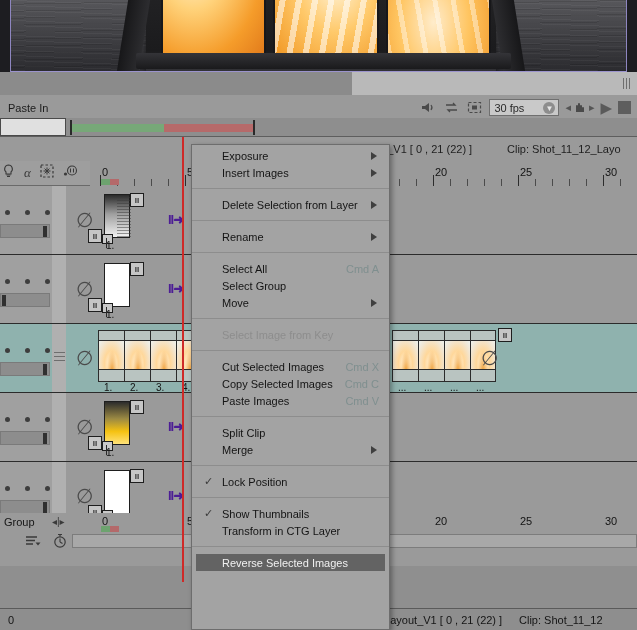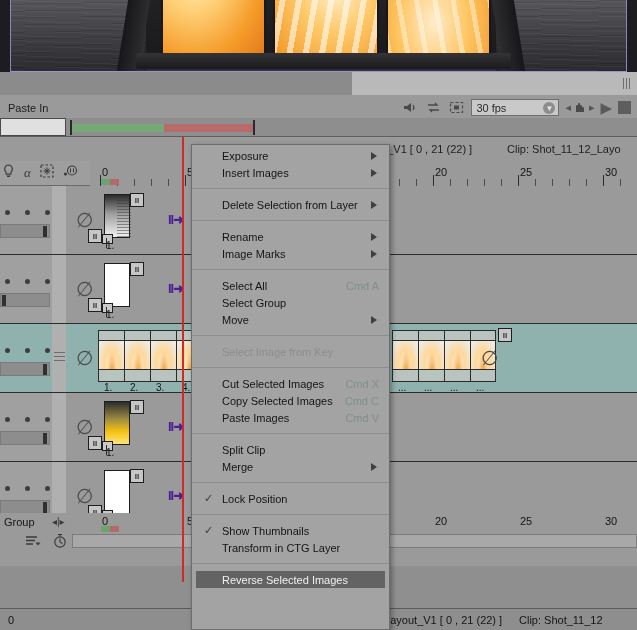"30 fps" .fps-box { width: 88px -> 70px }
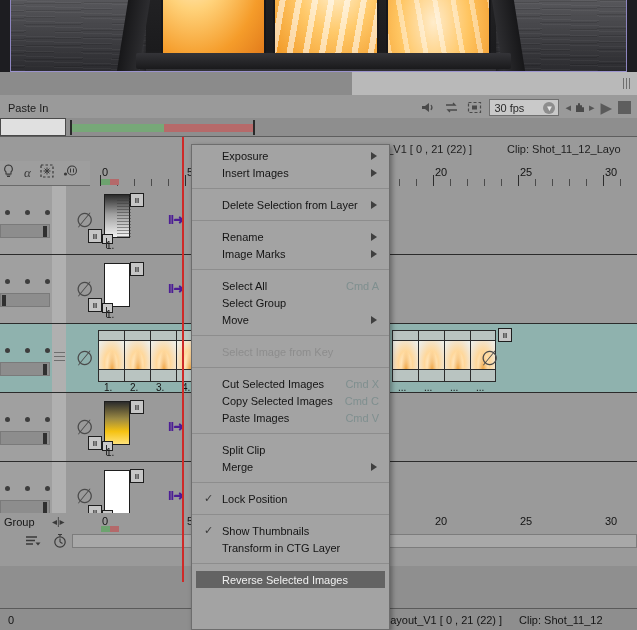"Image Marks" div.mi { html: <div> <span>Image Marks</span> <span></span> </div> -> none }
